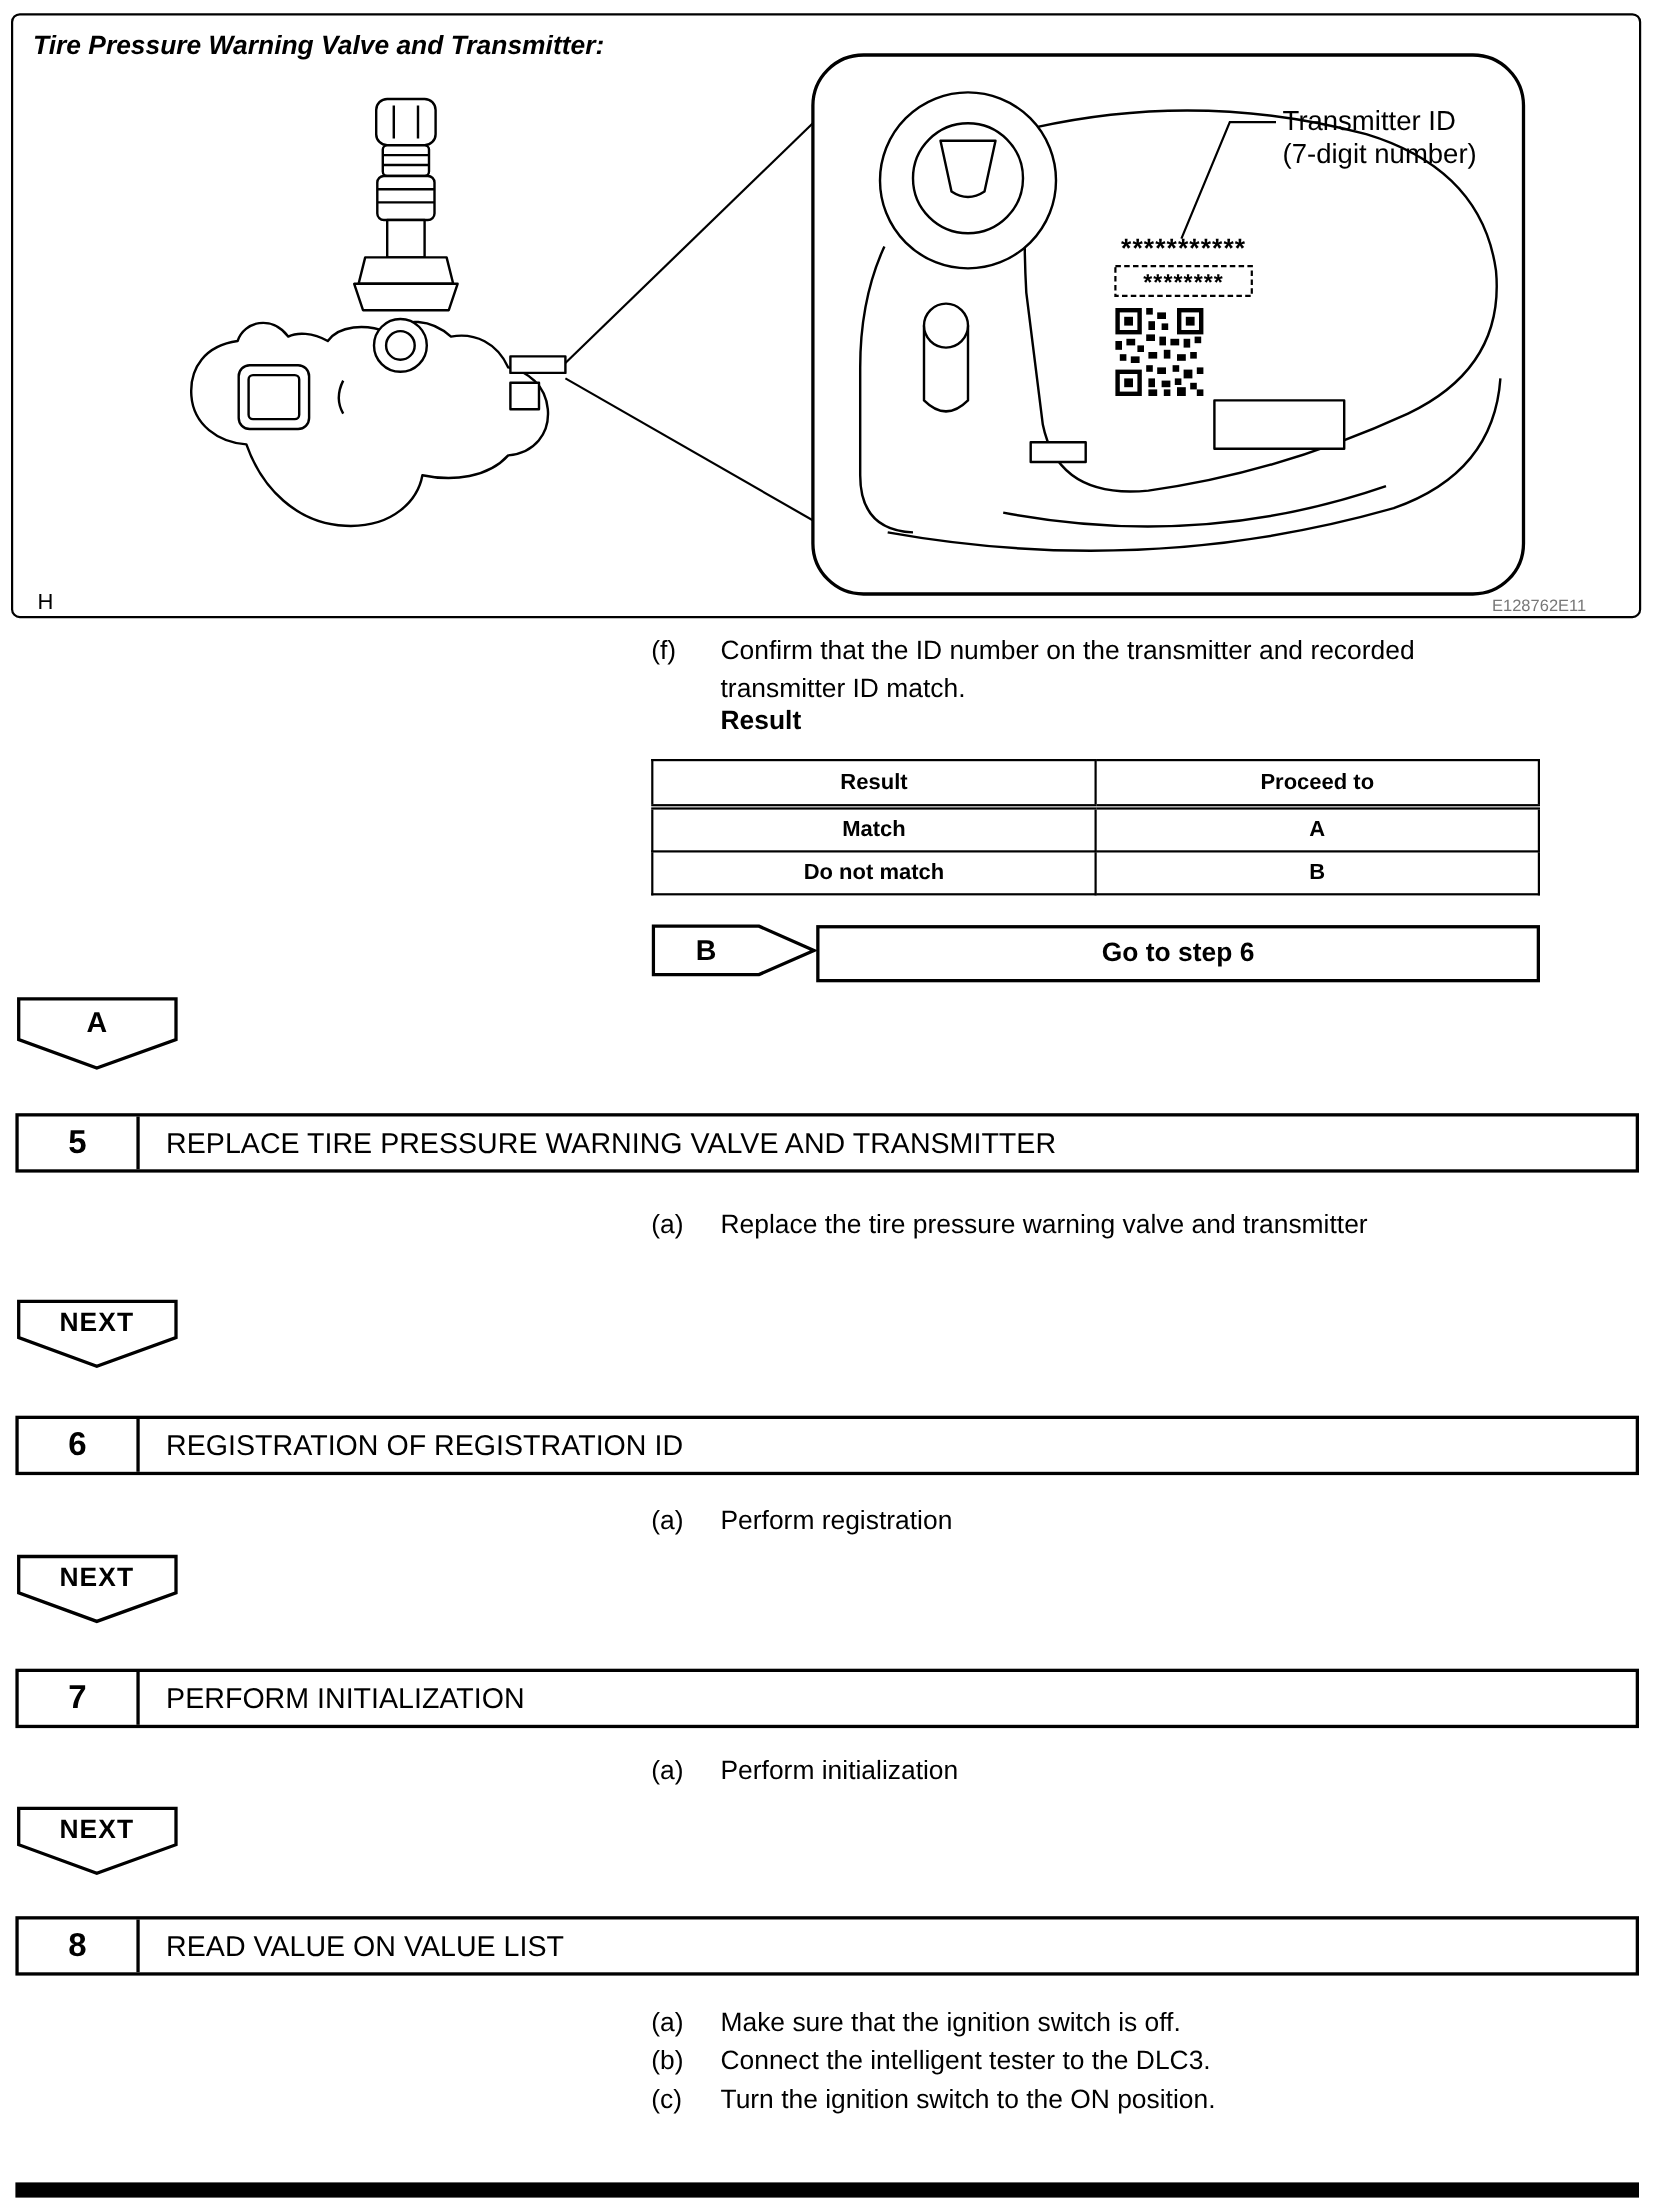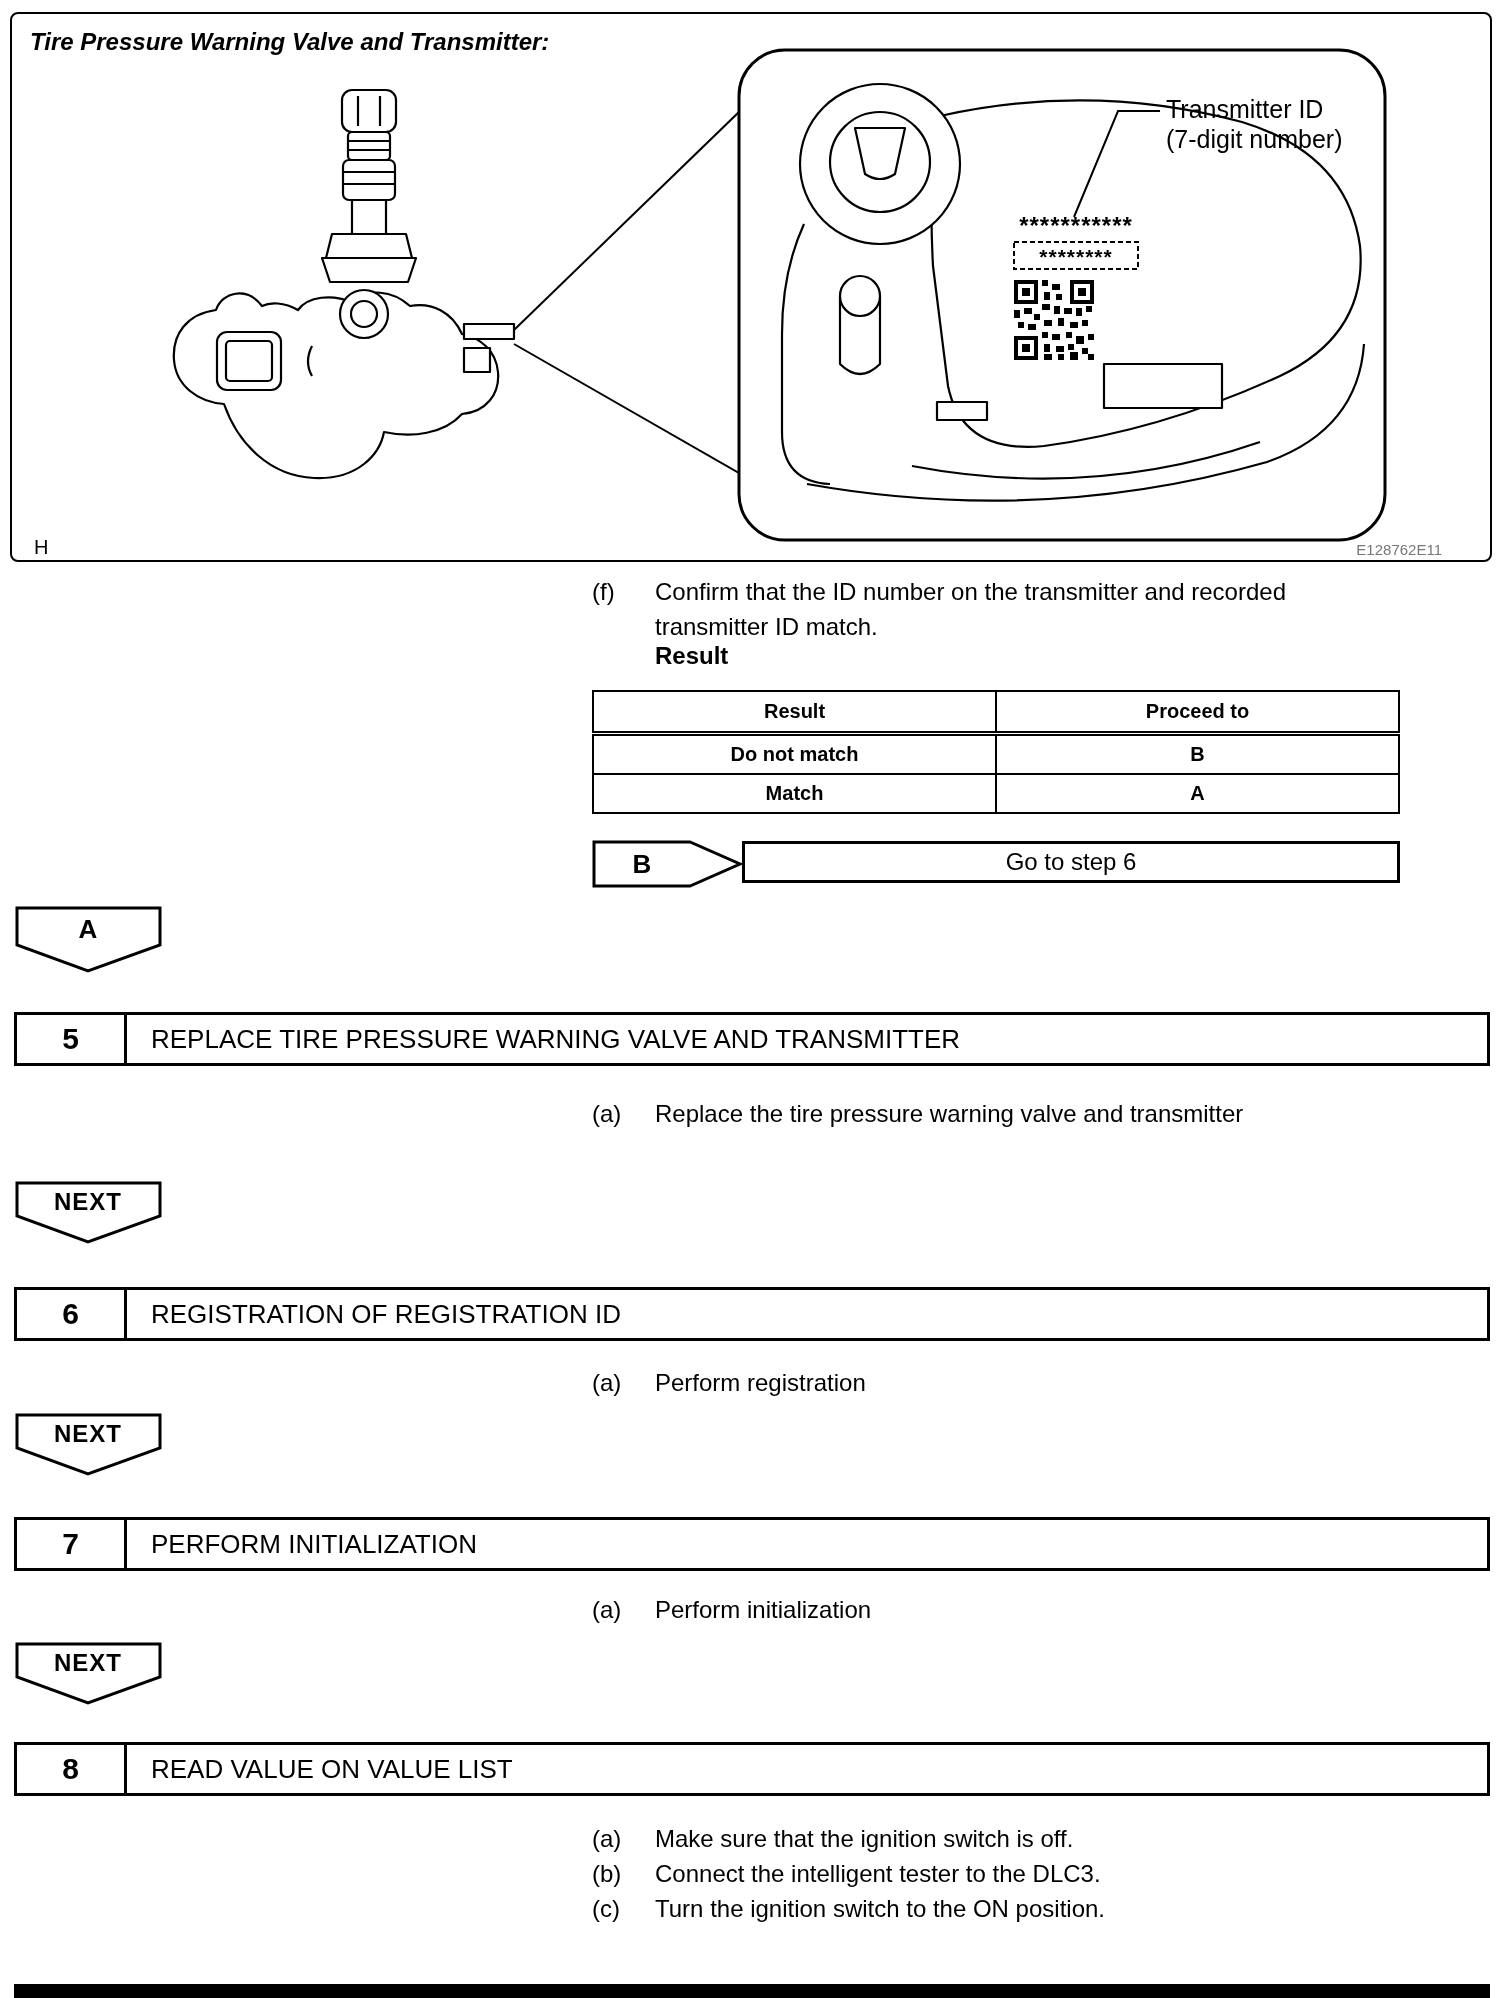"Do not match" tr { order: before "Match" -> after "Match" }
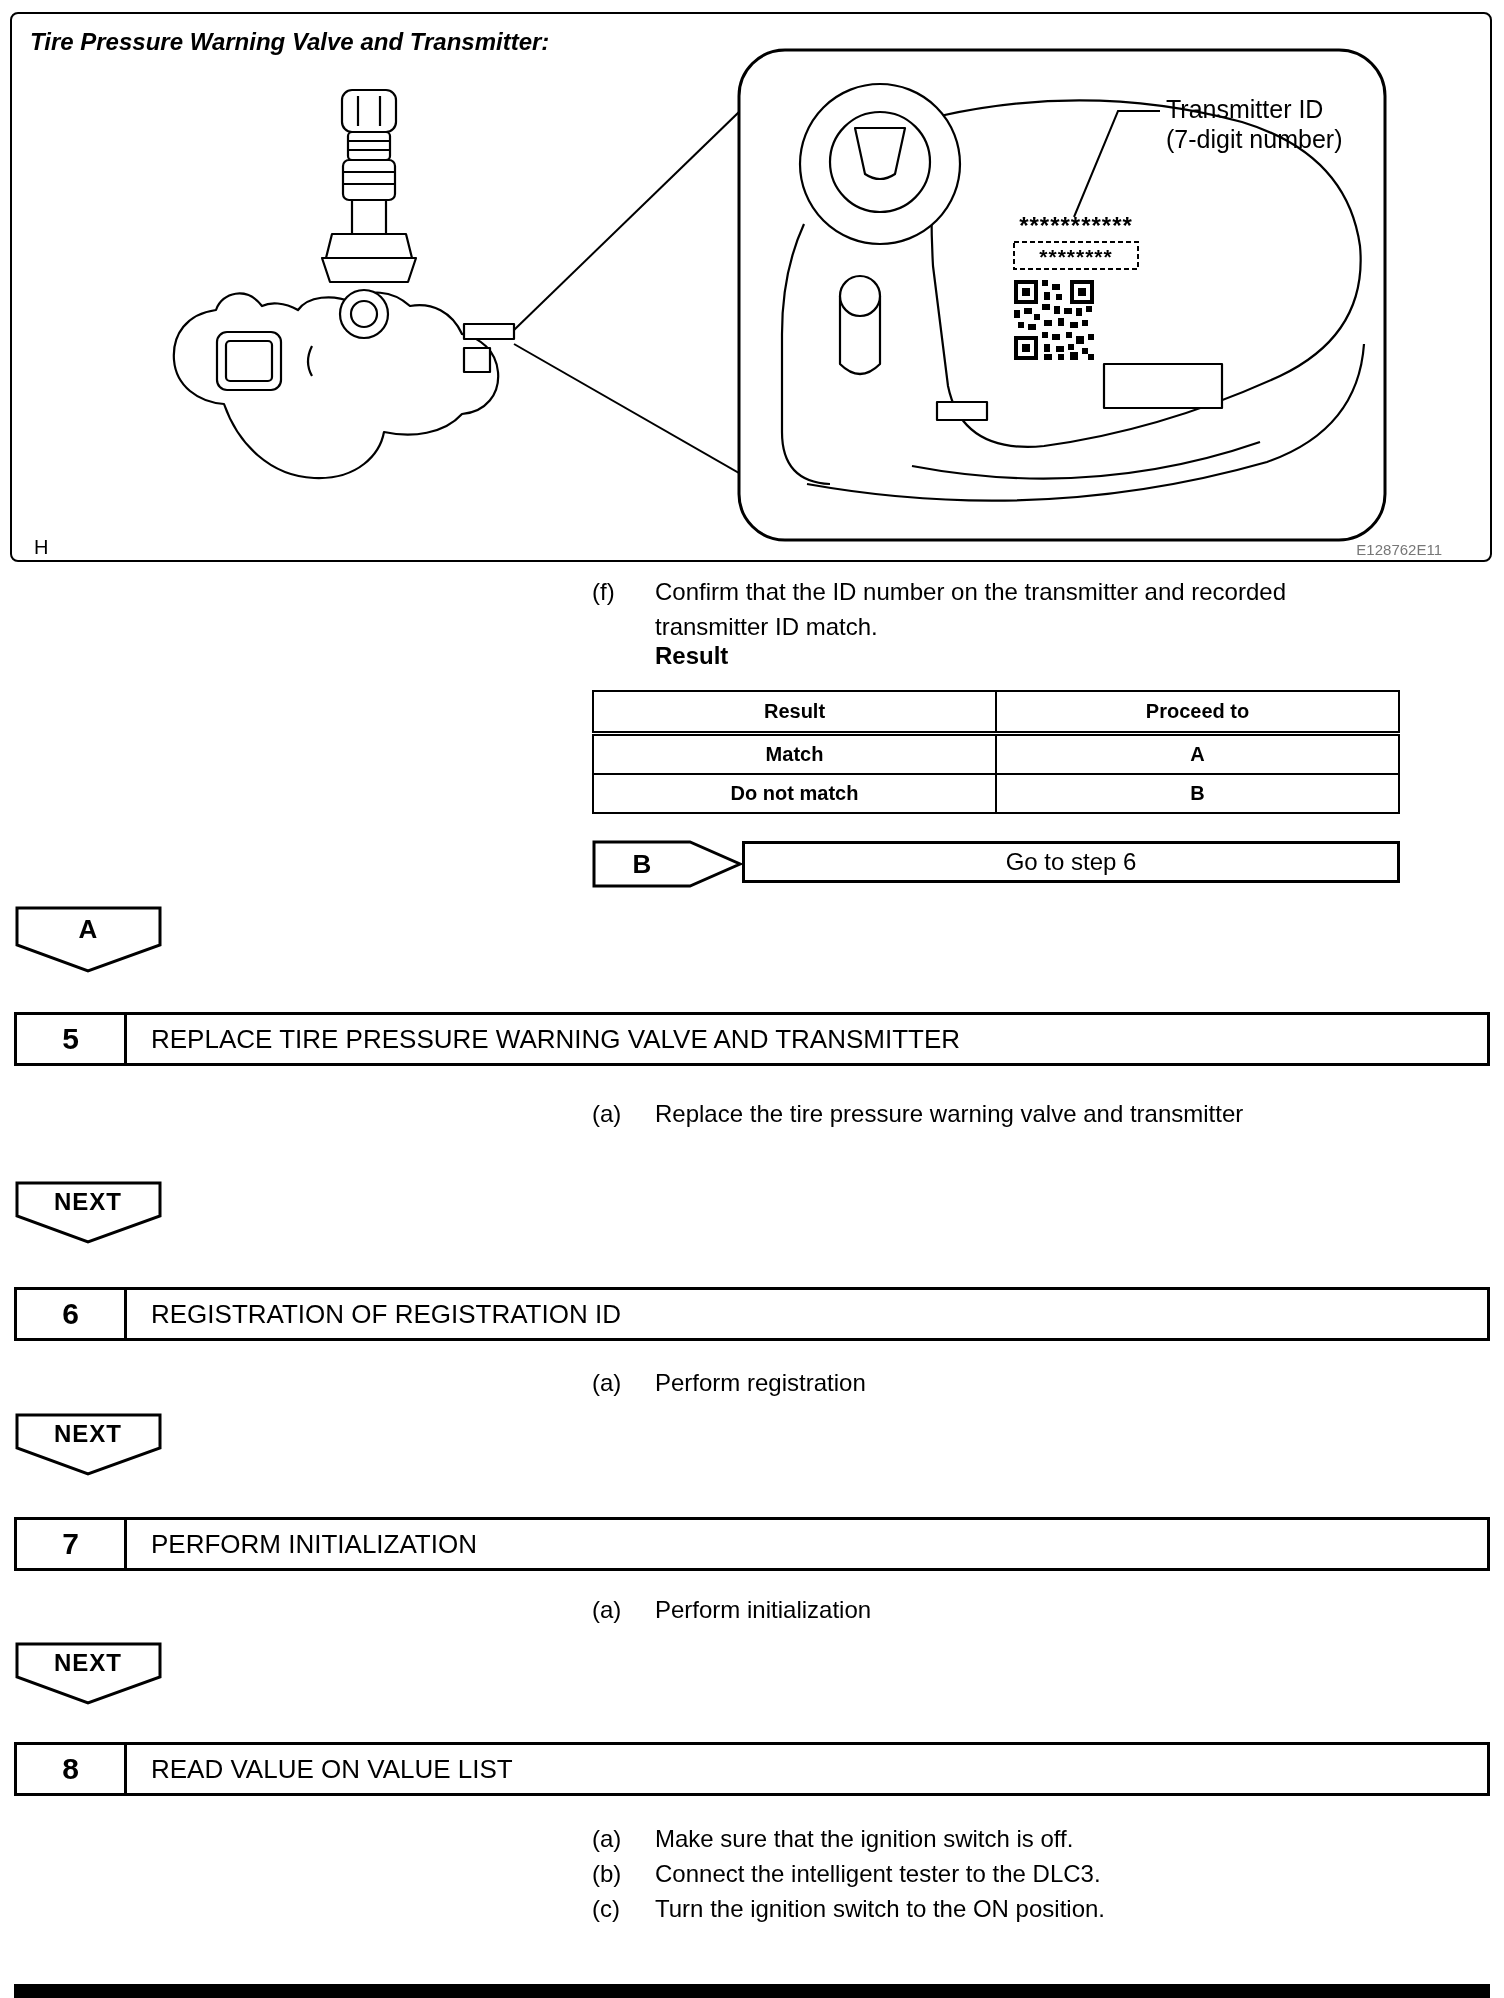"Go to step 6" .goto-box { font-weight: normal -> bold; height: 42px -> 52px }
